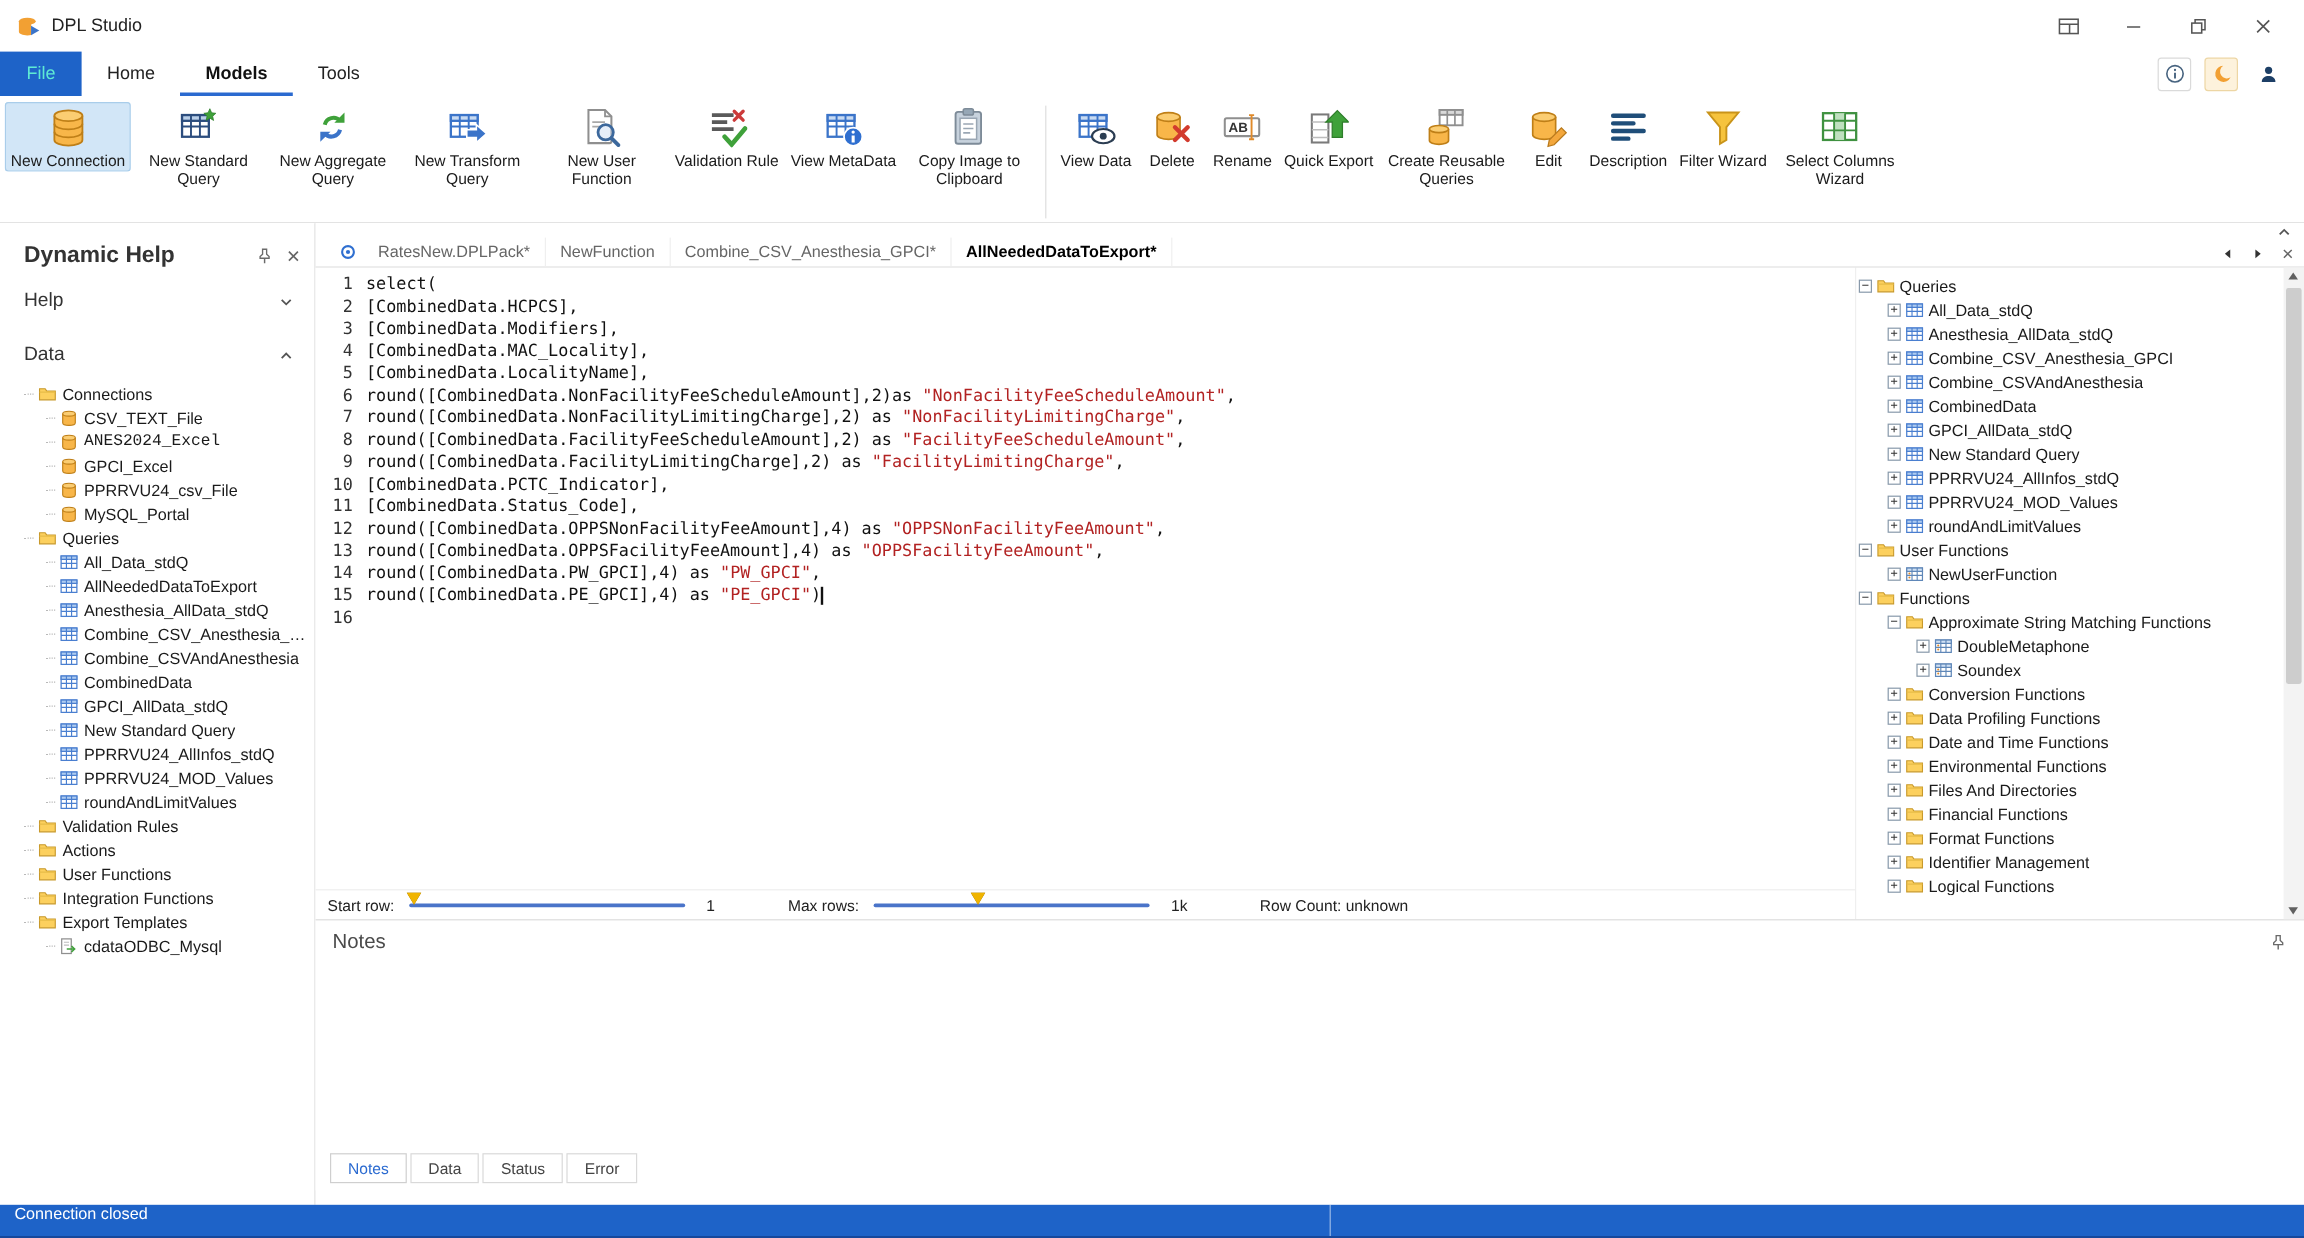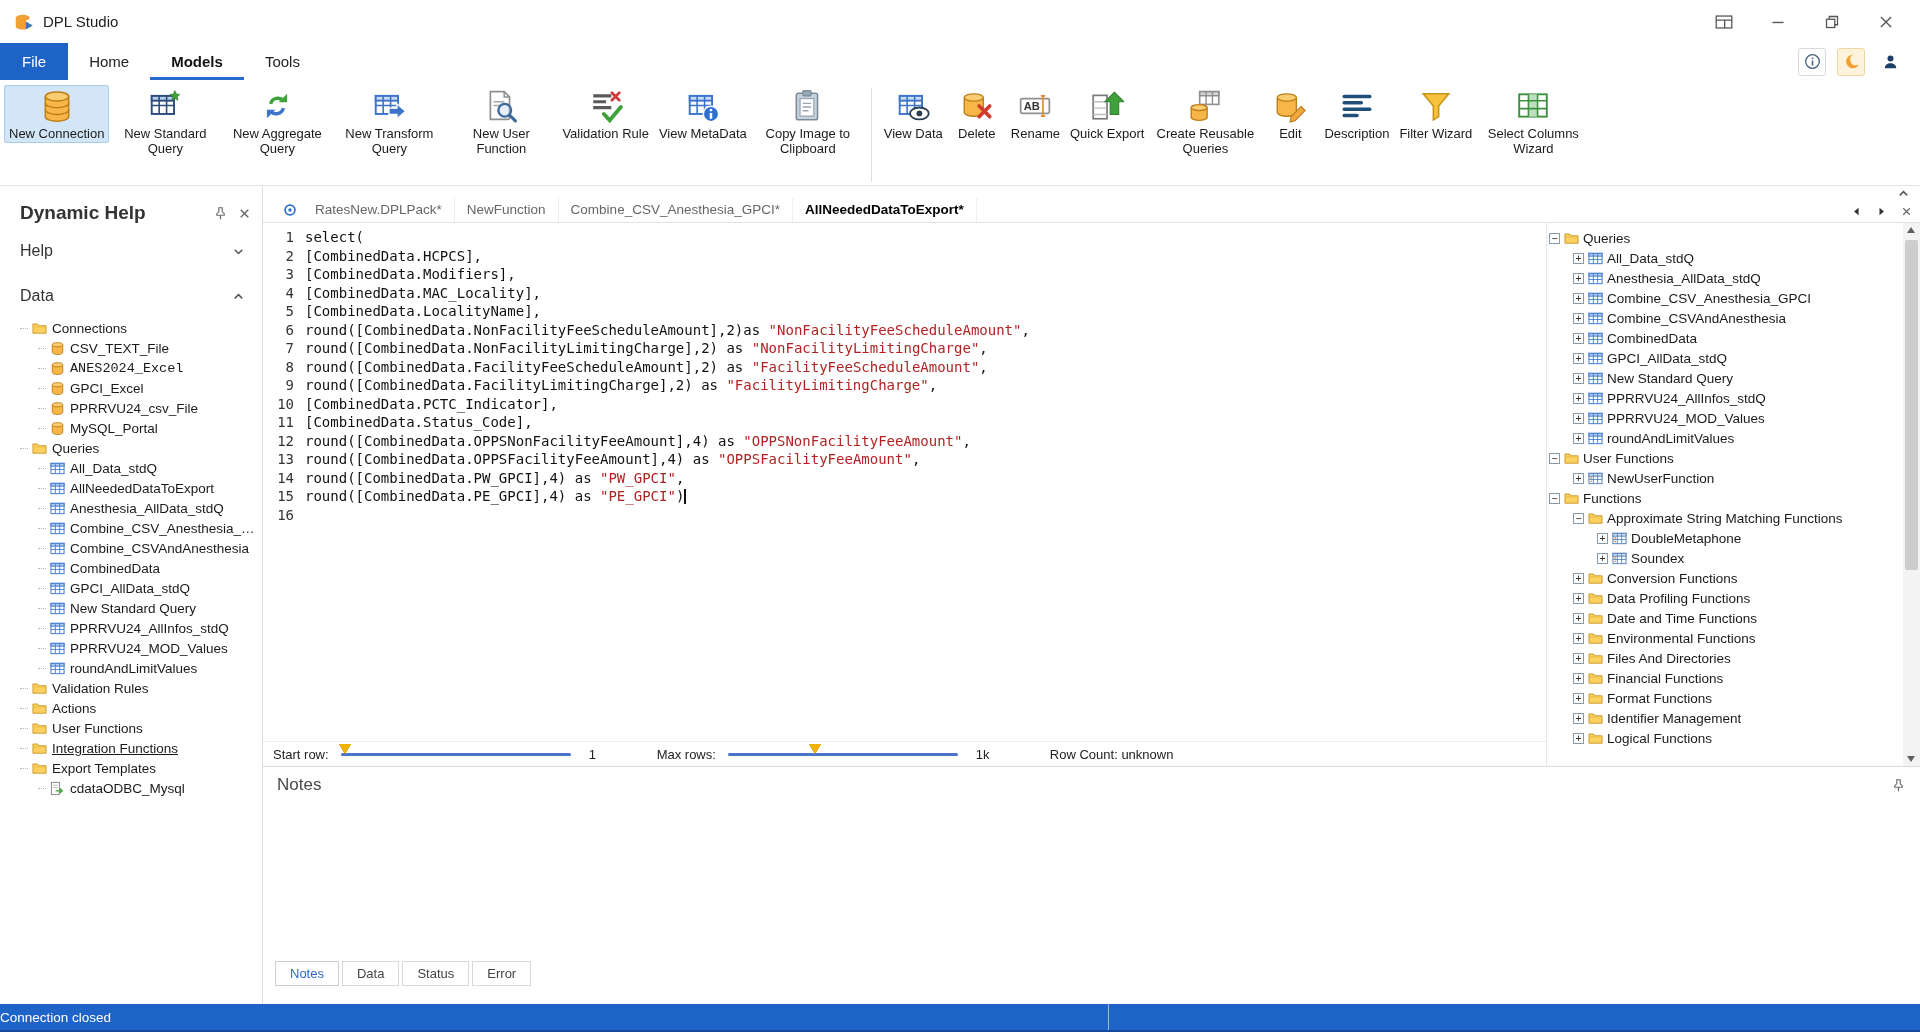"File" .mtab.file { color: #ffffff -> #5eead4 }
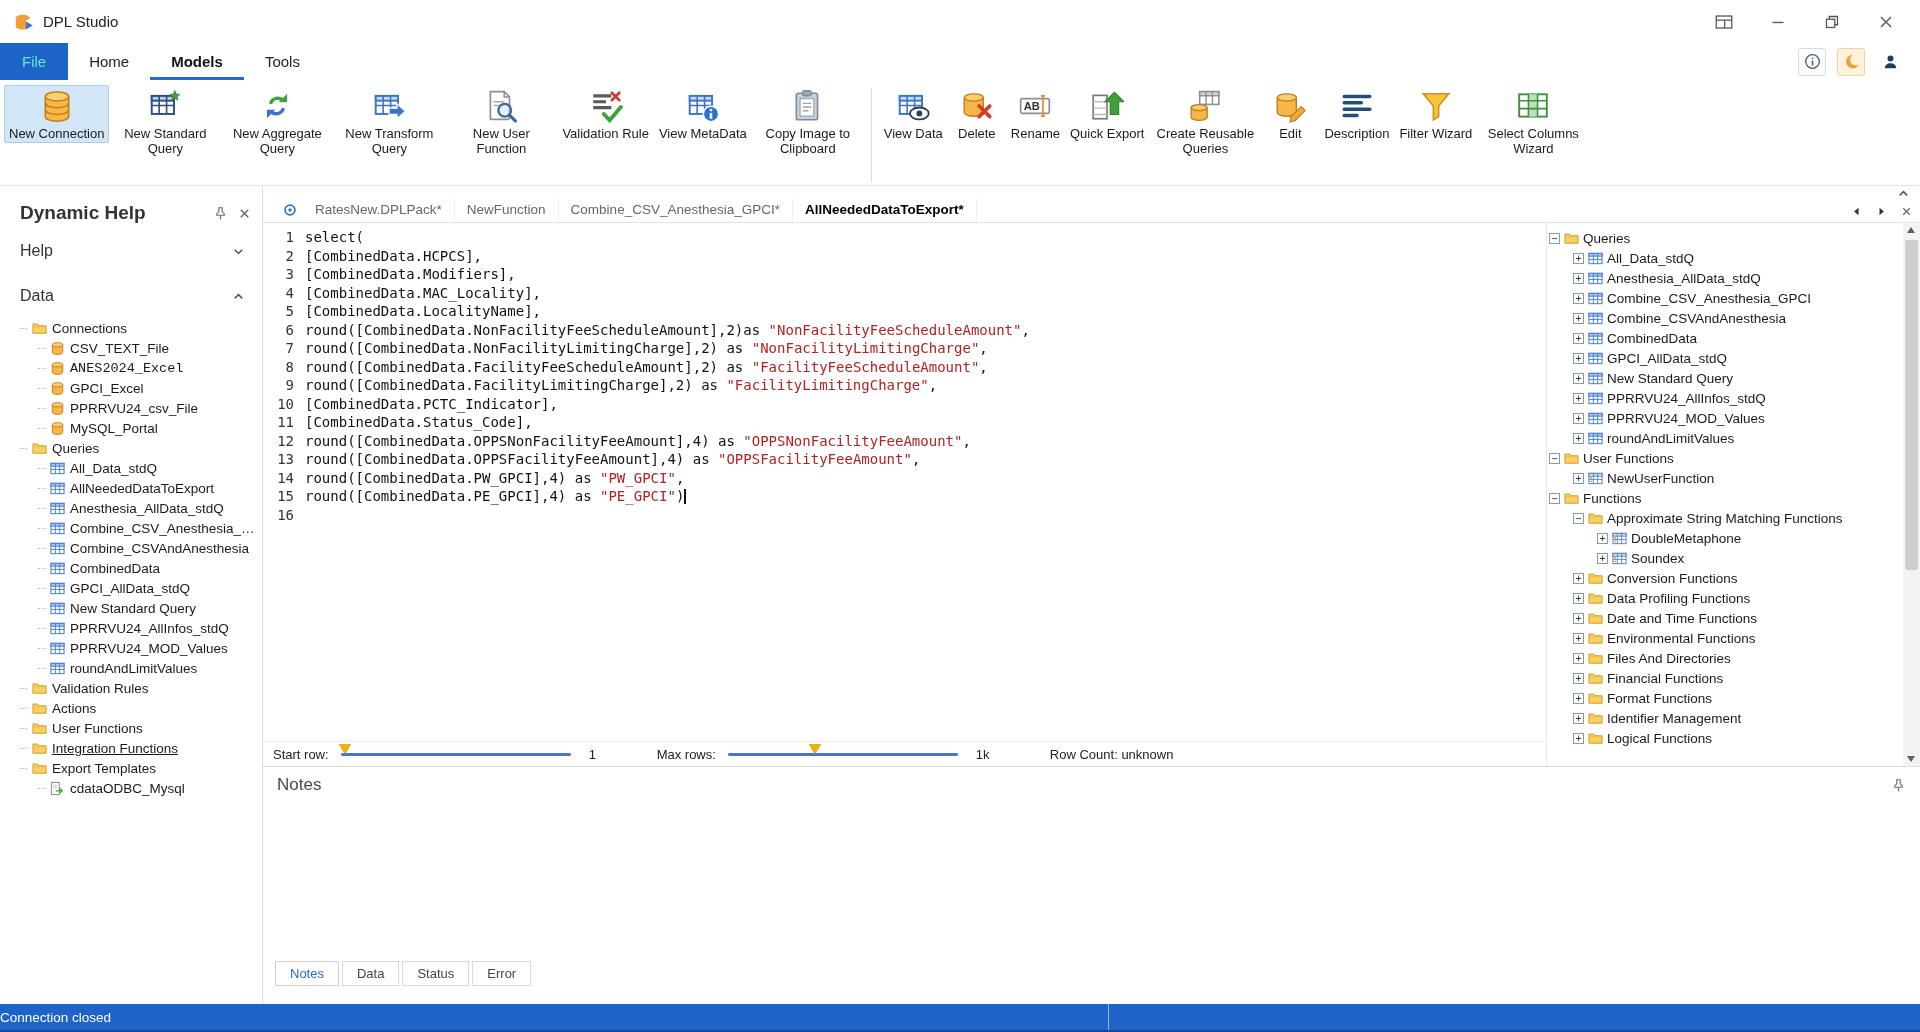"Integration Functions" div.titem { text-decoration: underline -> none }
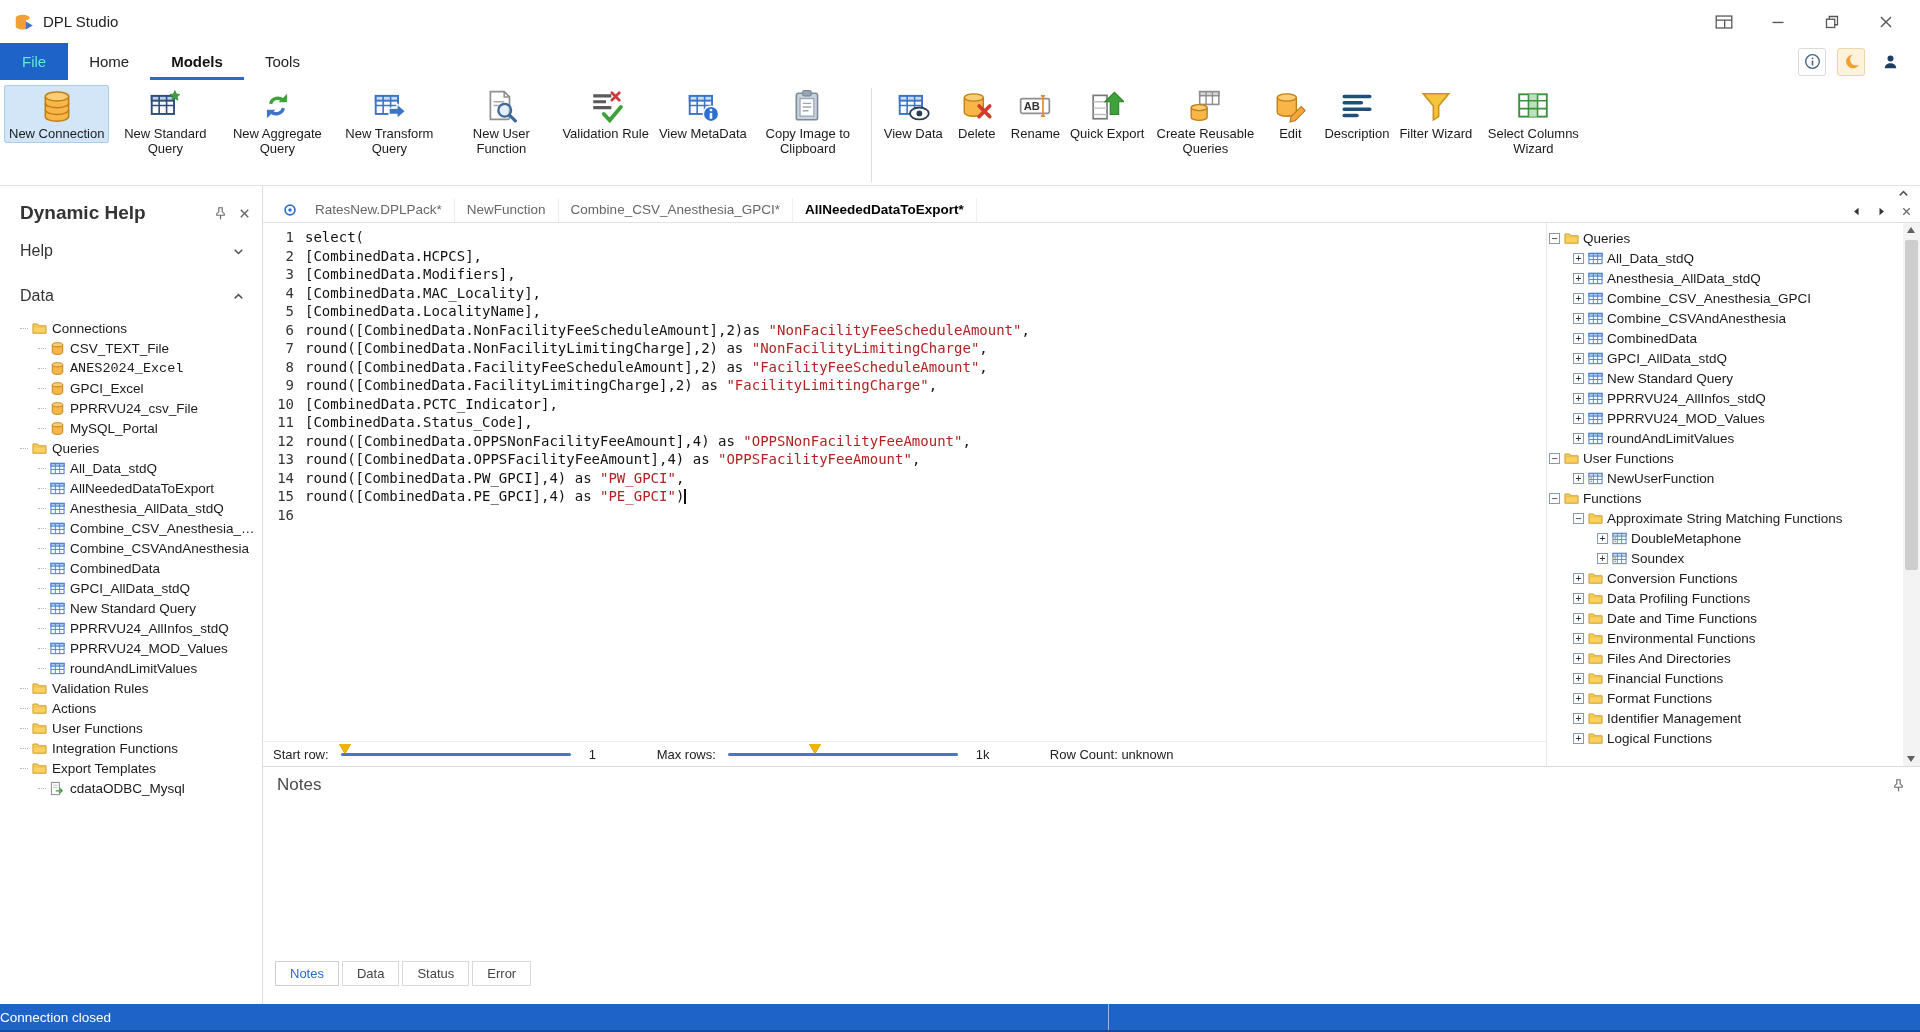"Connection closed" #statusbar { align-items: center -> none; padding-left: none -> 12px }
